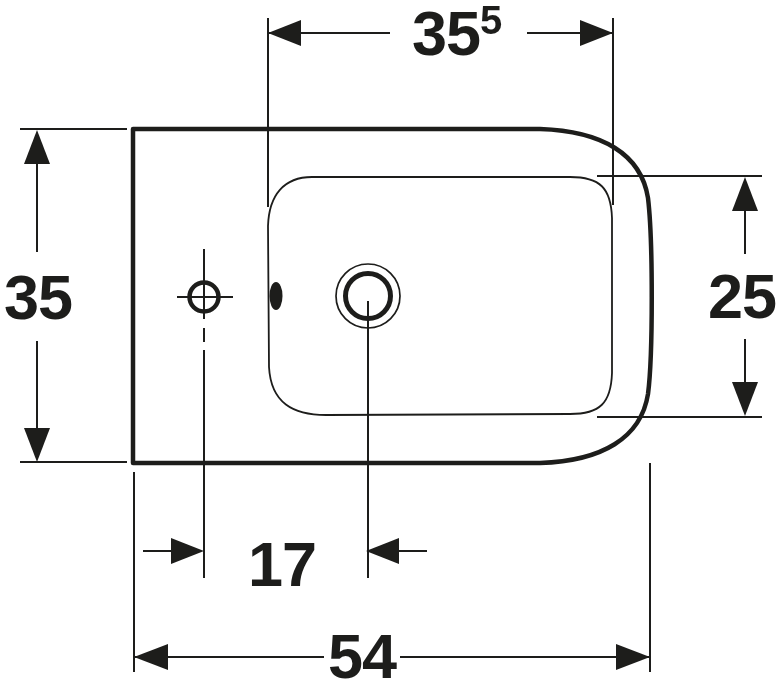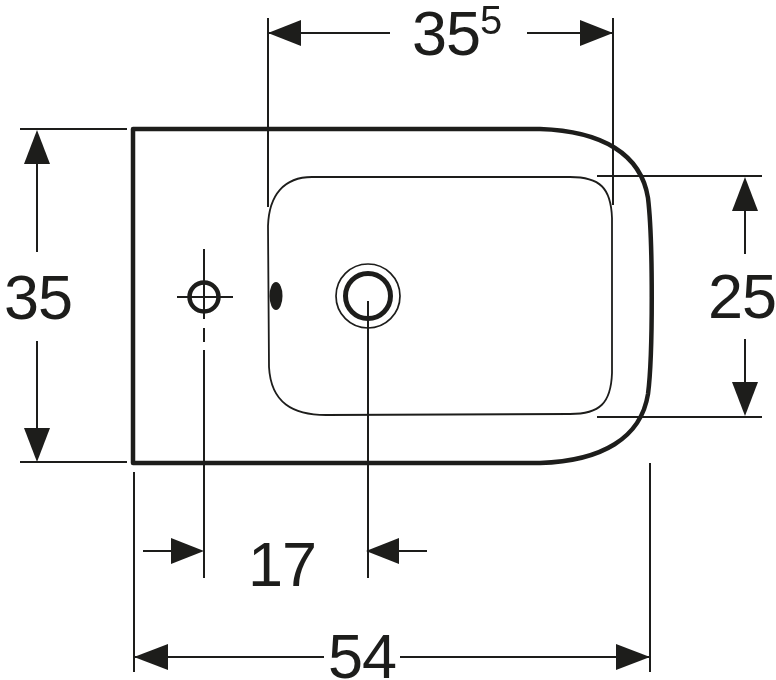"355" .stage { font-weight: none -> bold }
